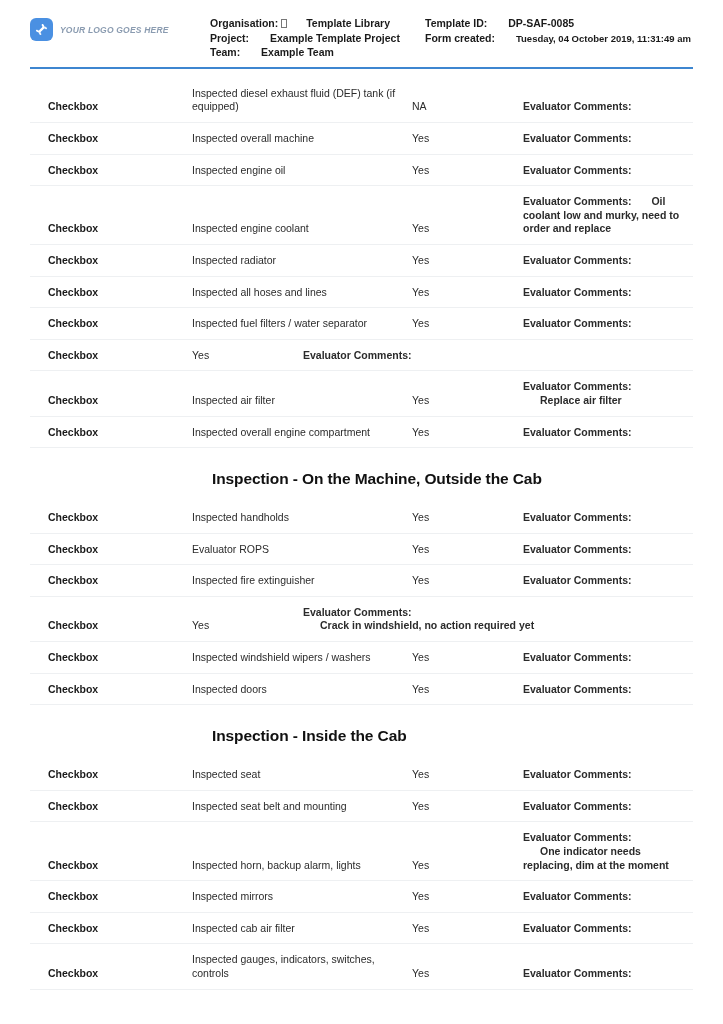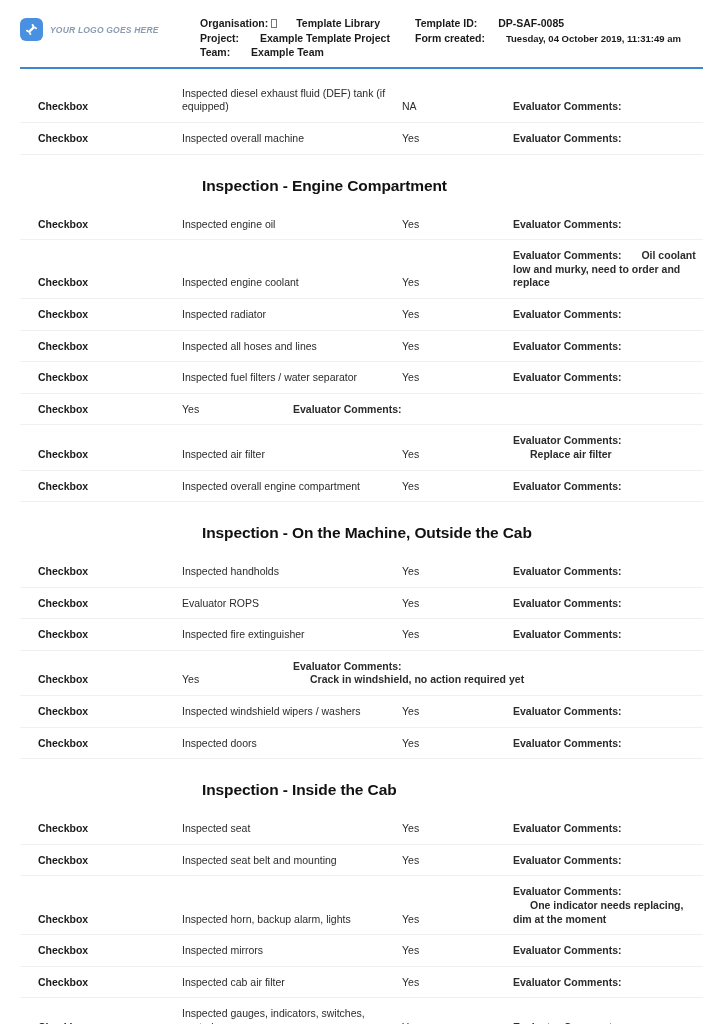"YOUR LOGO GOES HERE" .page { padding: 0 20px -> 0 30px }
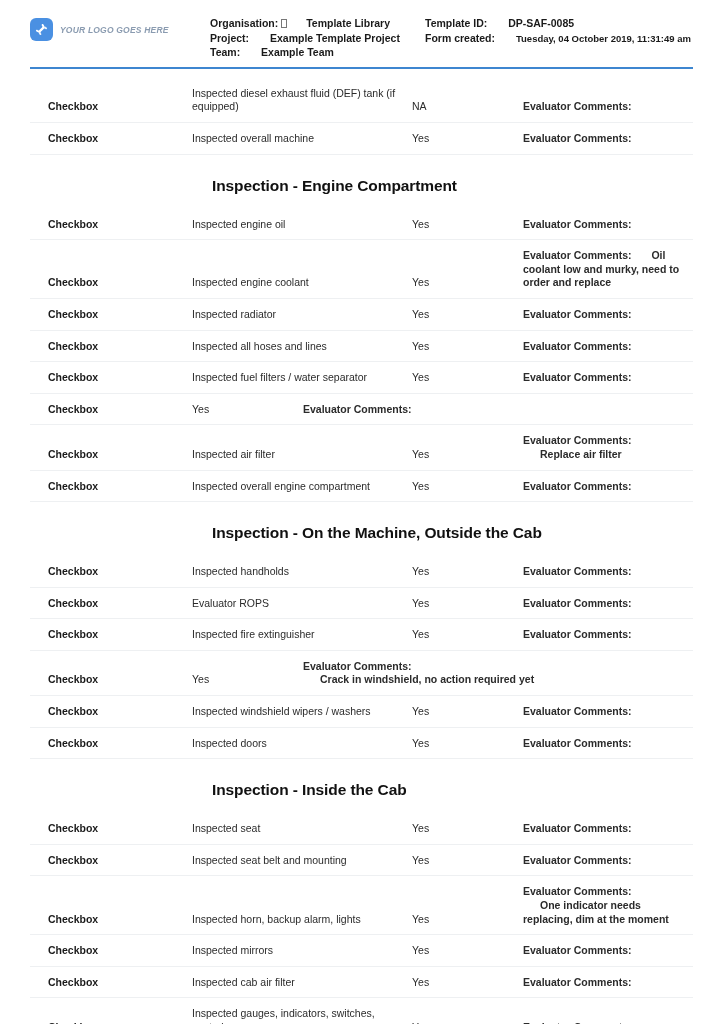"Inspection - Engine Compartment" div.section-head { html: <div>Inspection - Engine Compartment</div> -> none }
